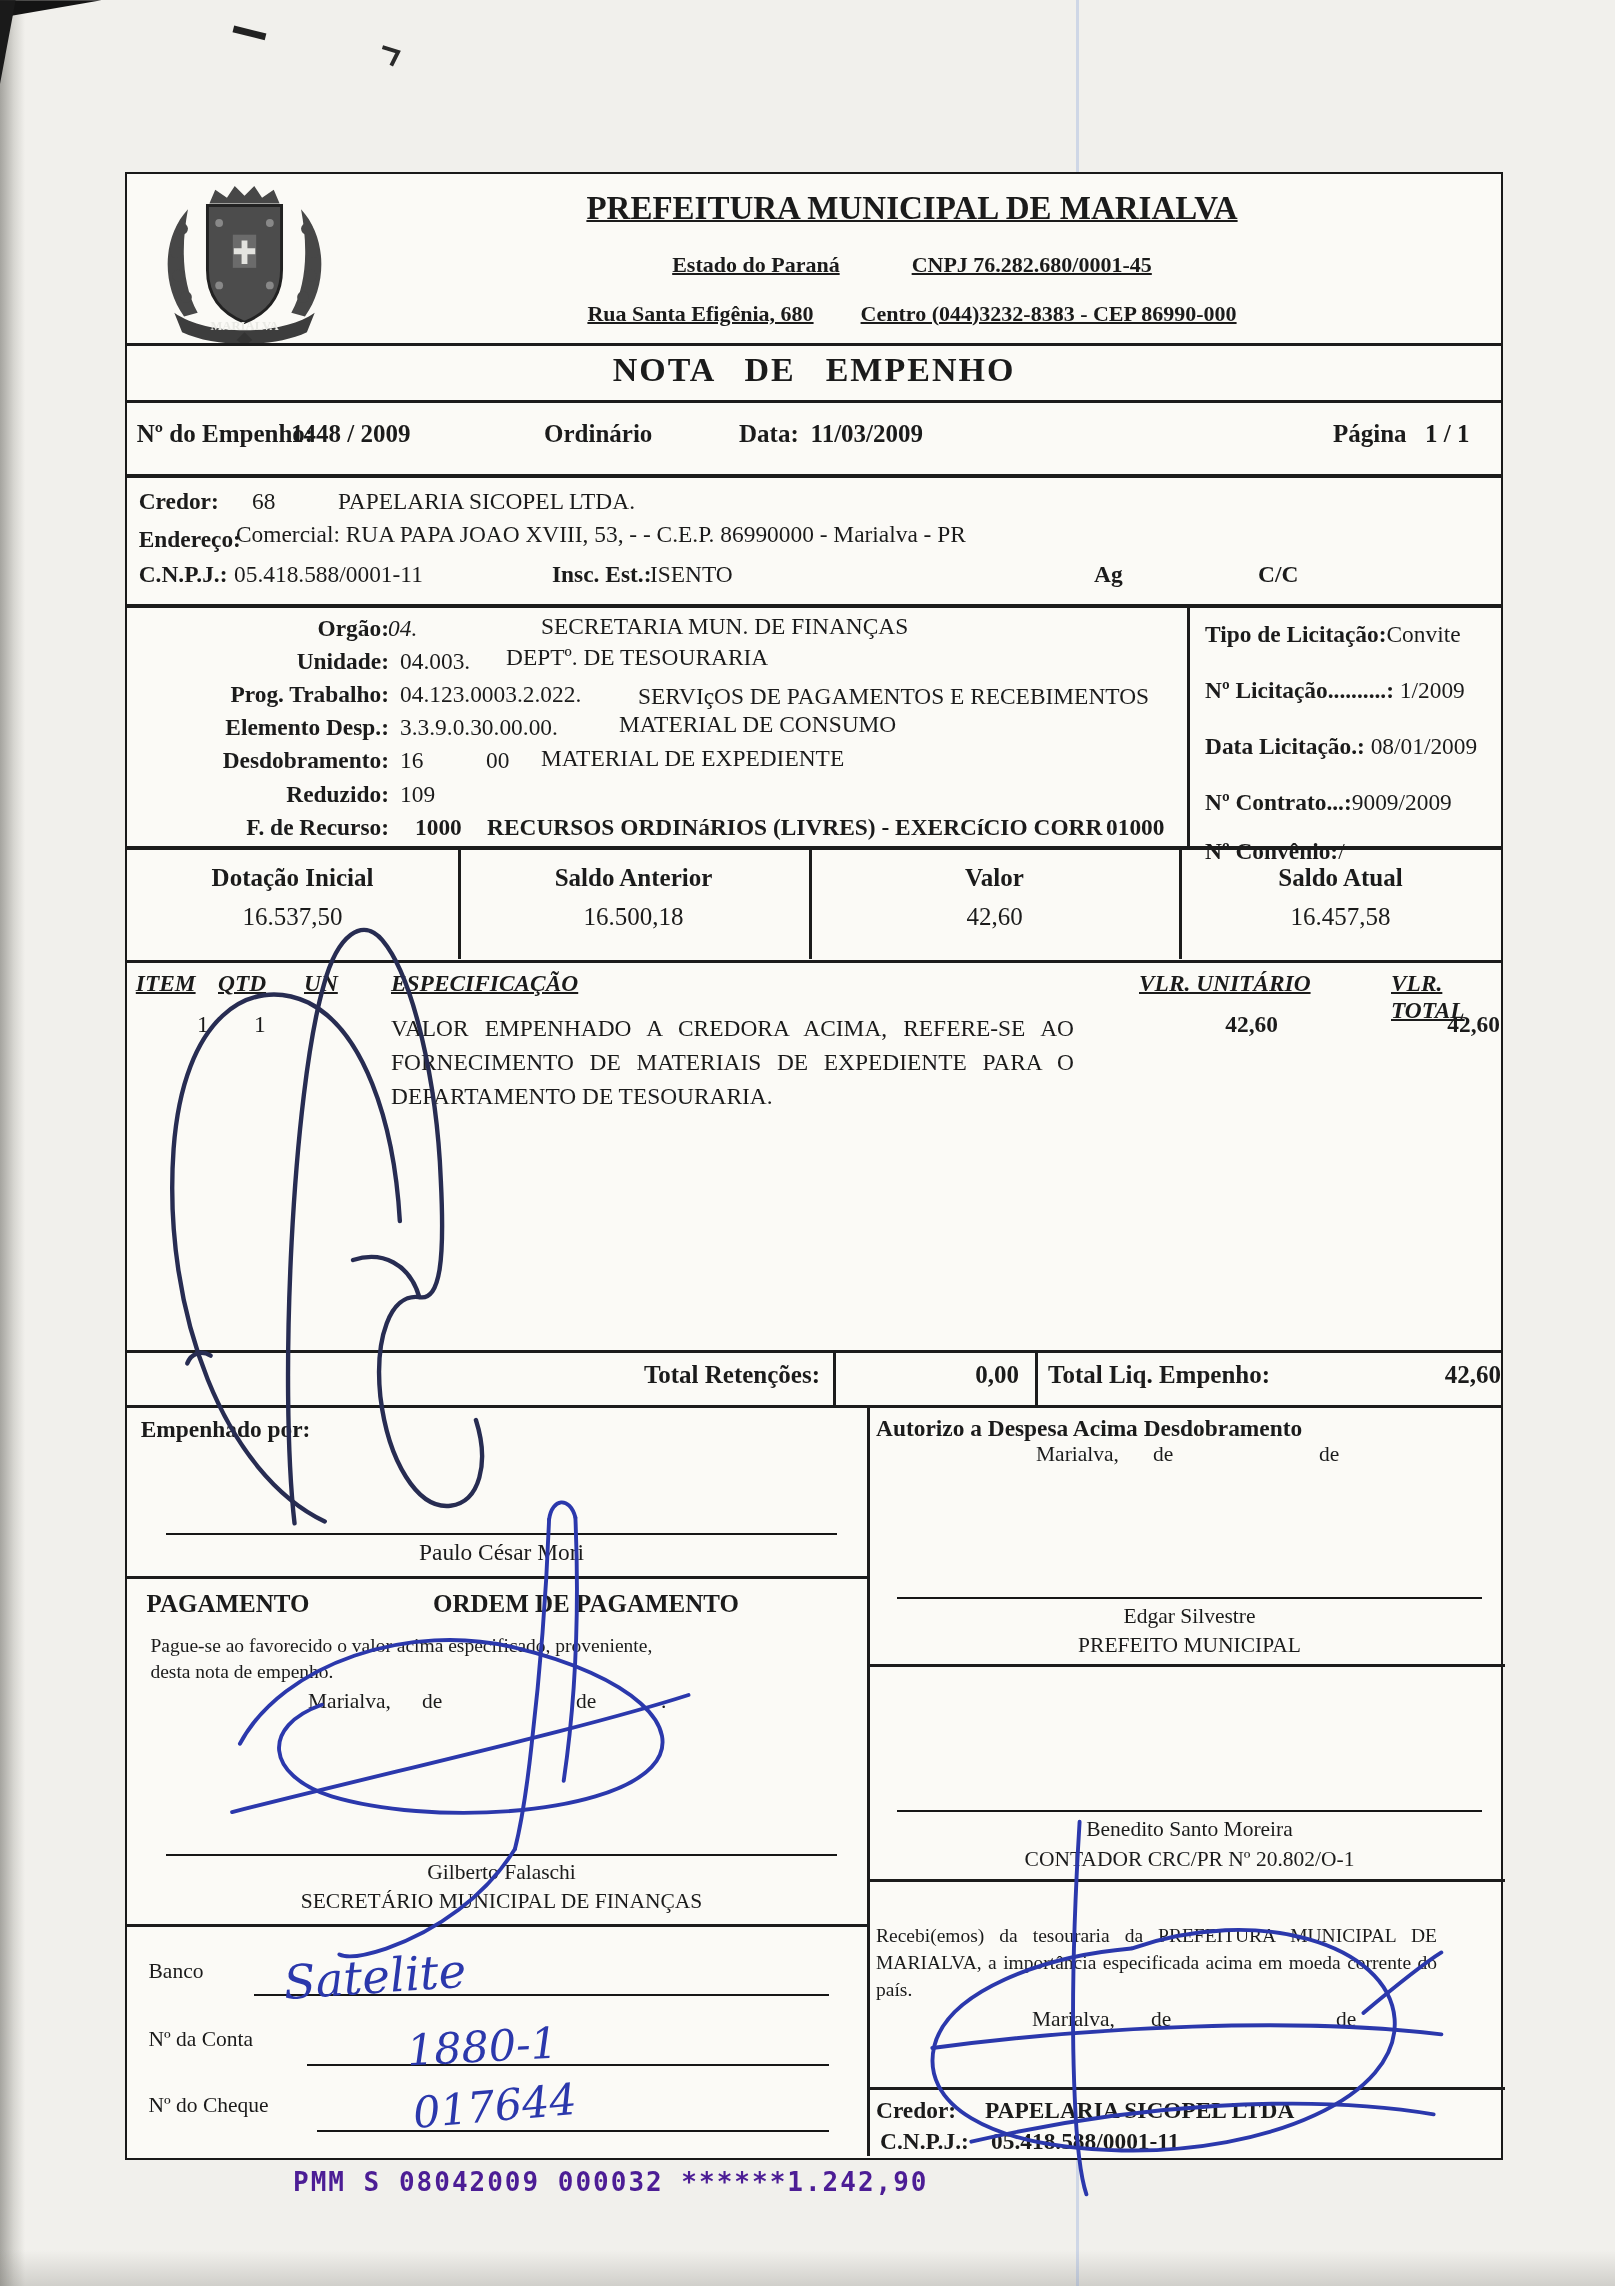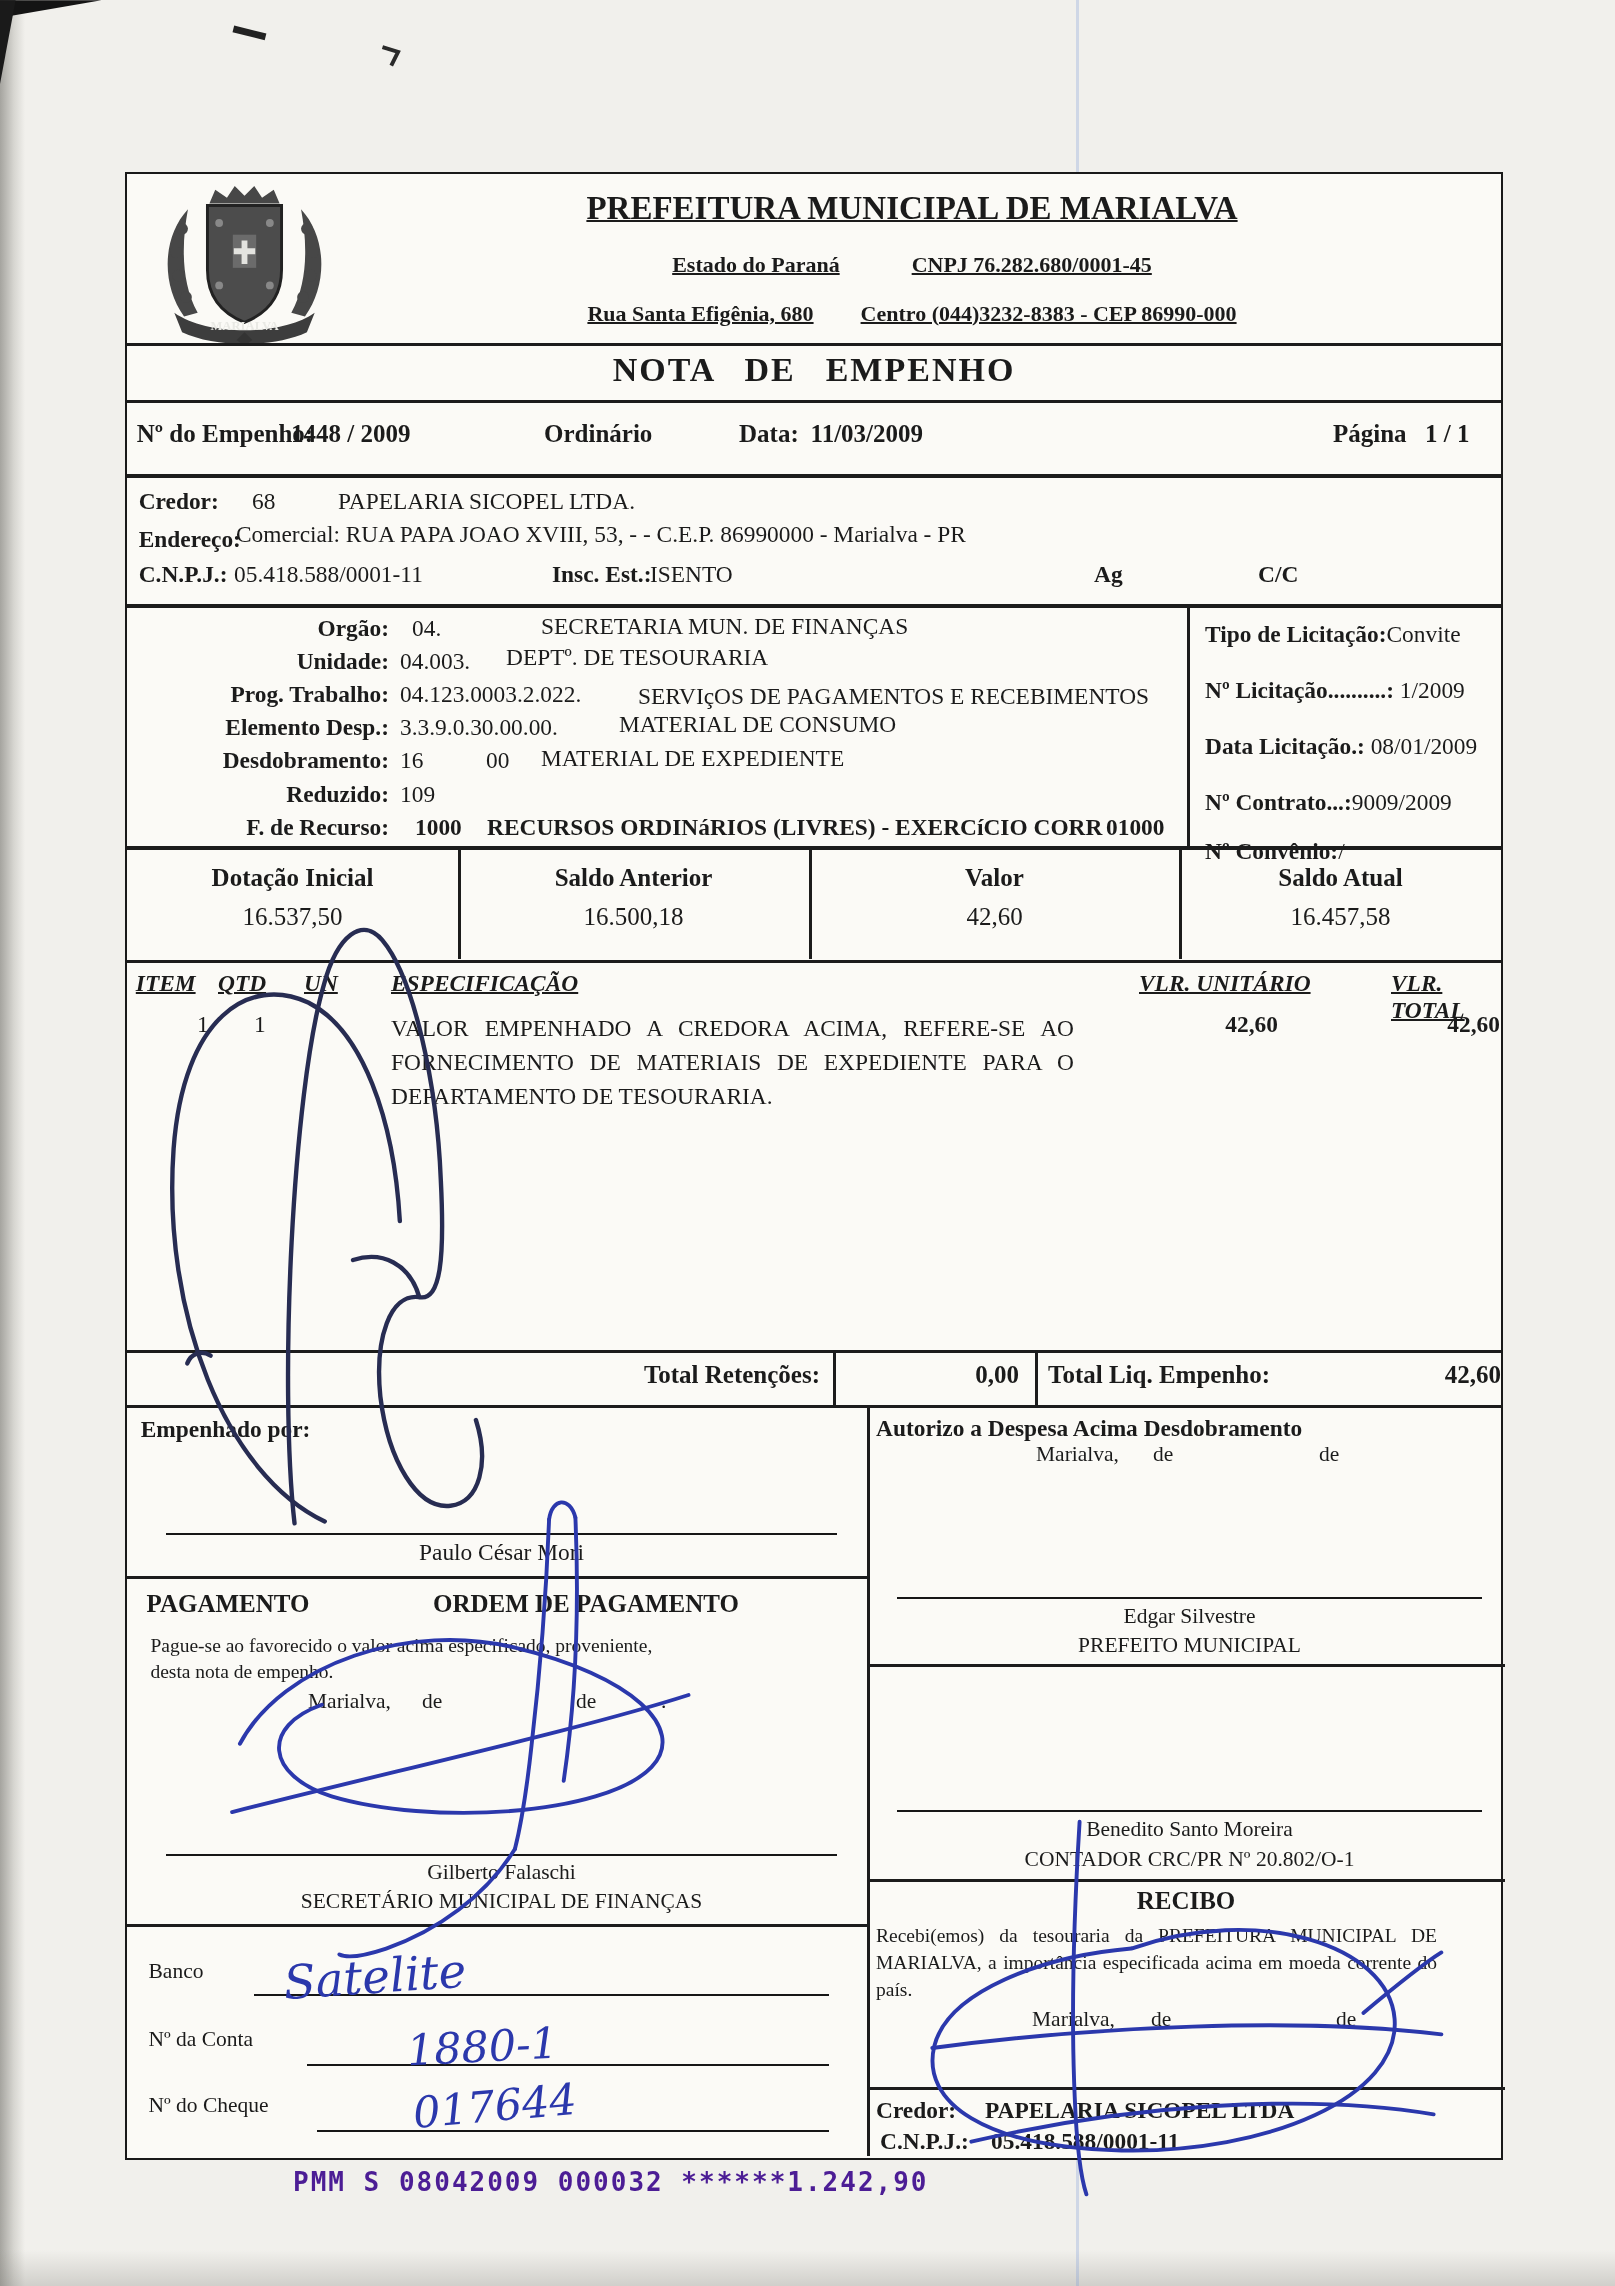"04." div.abs { font-style: none -> italic; left: 285px -> 261px }
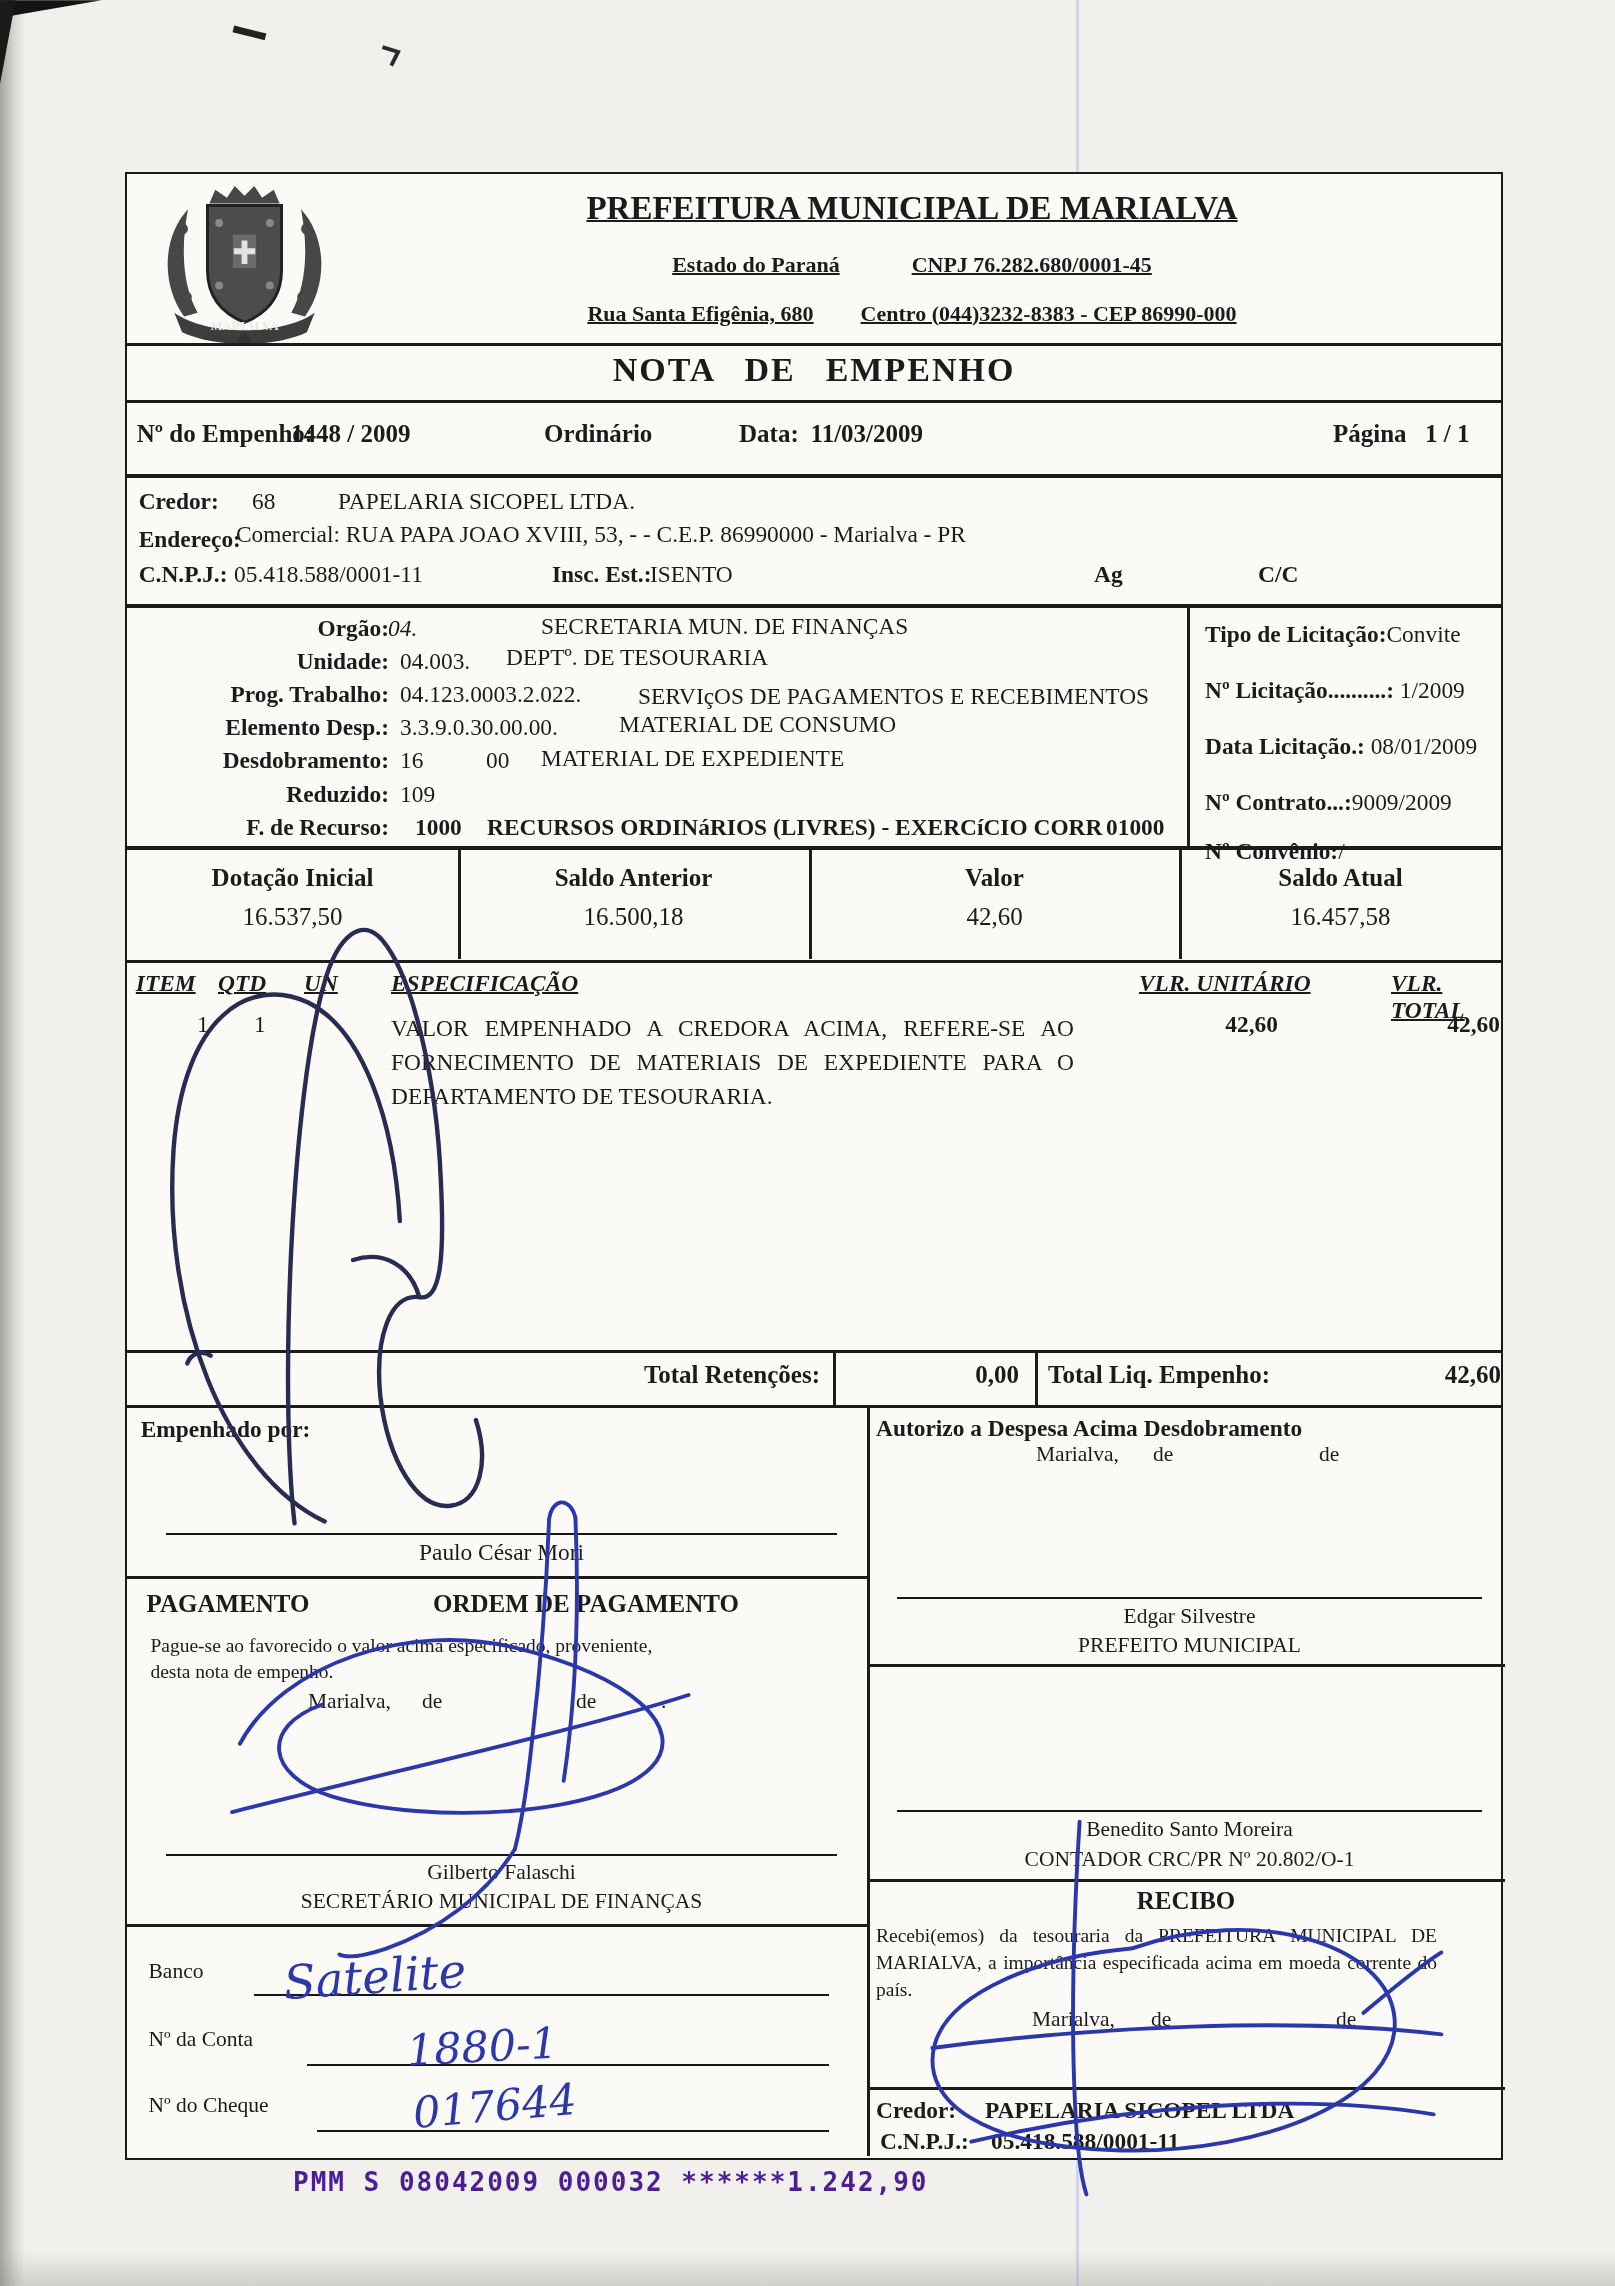"RECIBO" div.abs { html: <div>RECIBO</div> -> none }
